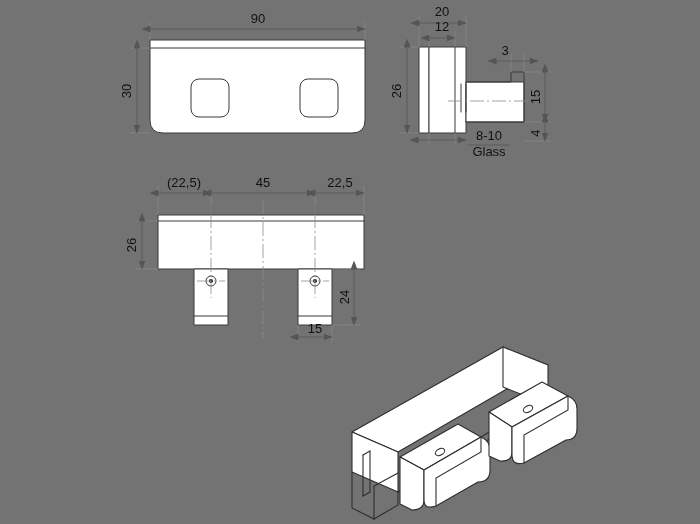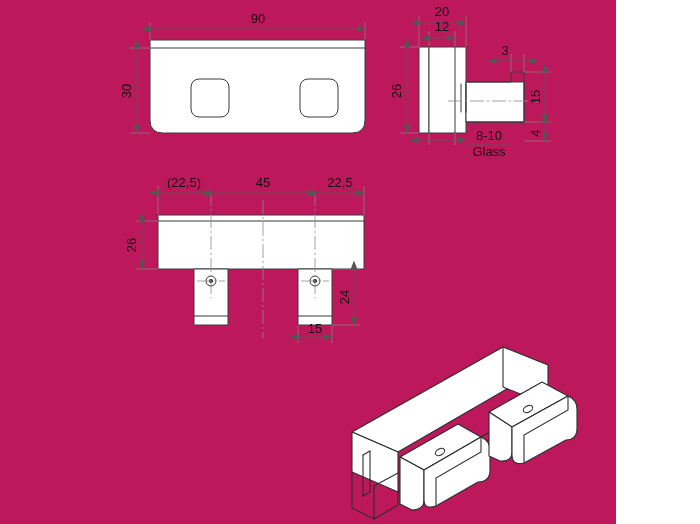"90" #drawing-root { background: #be185d -> #737373; width: 616px -> 700px }
